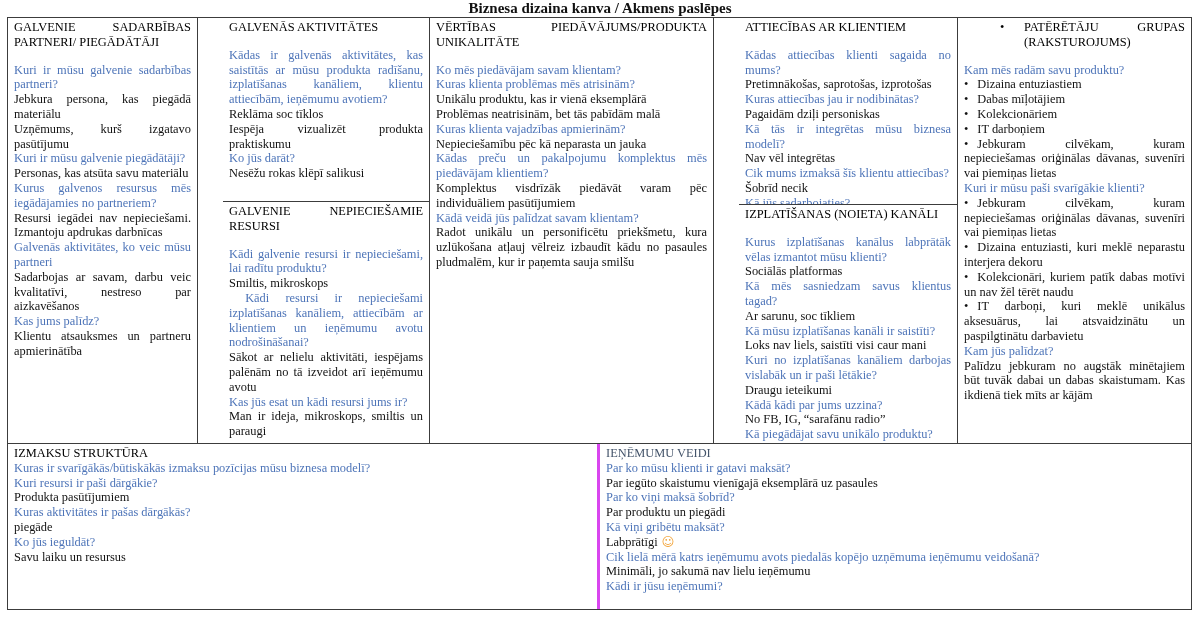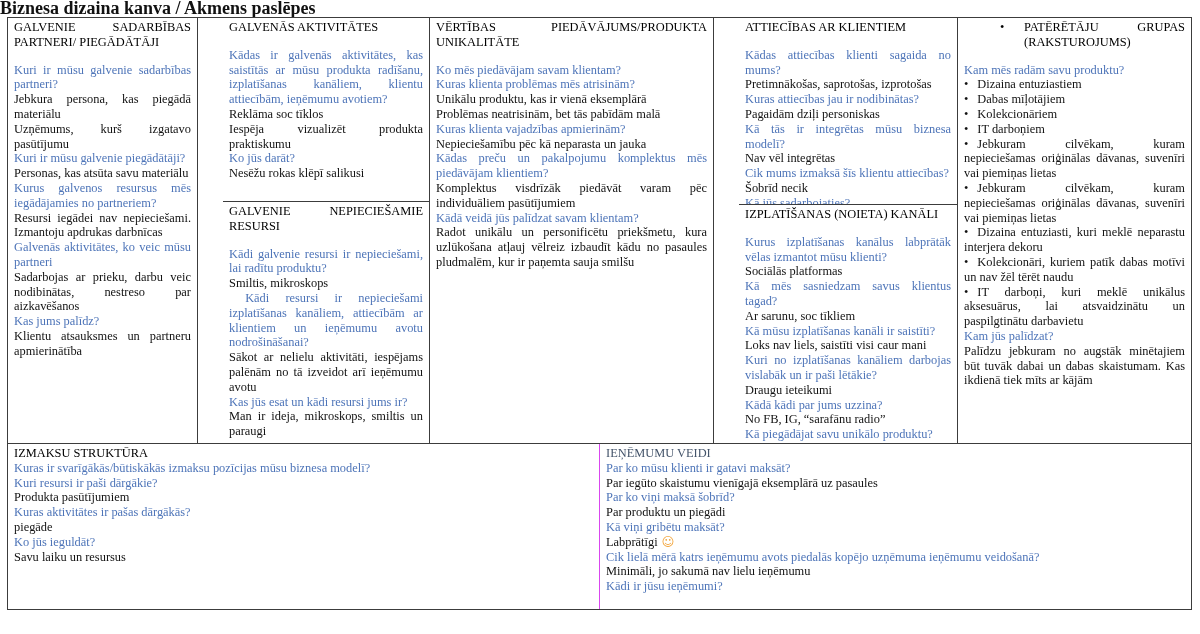"Biznesa dizaina kanva / Akmens" .page-title { font-size: 18px -> 15px; text-align: none -> center }
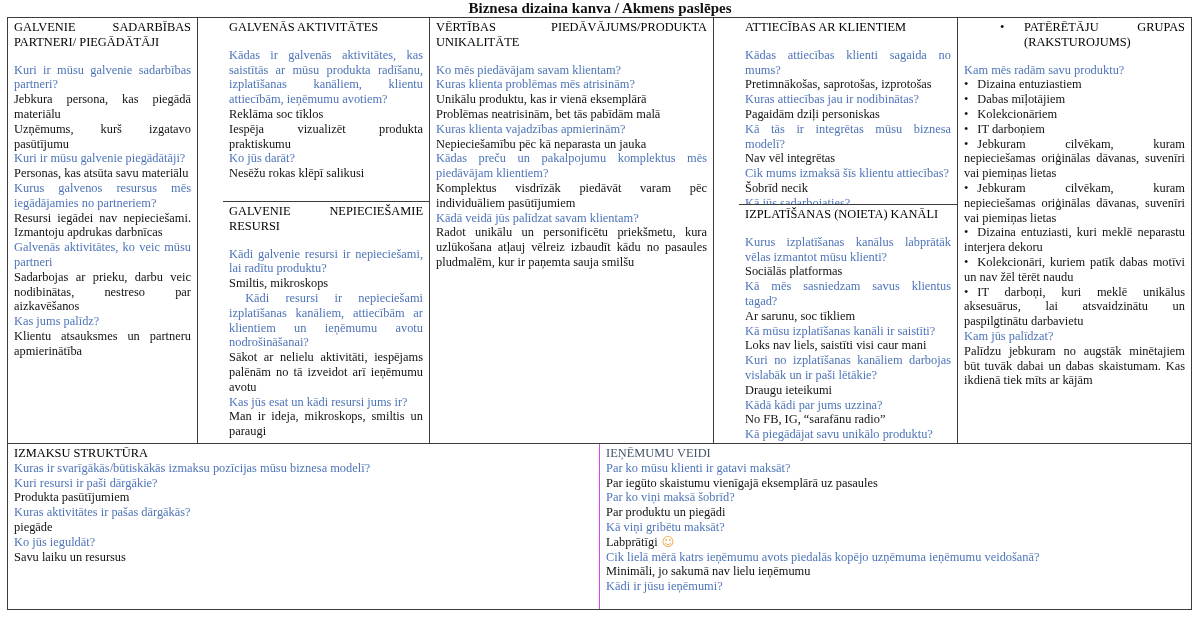"Kuri ir mūsu paši svarīgākie" div.line { html: none -> <div><span>Kuri ir mūsu paši svarīgākie klienti?</span></div> }
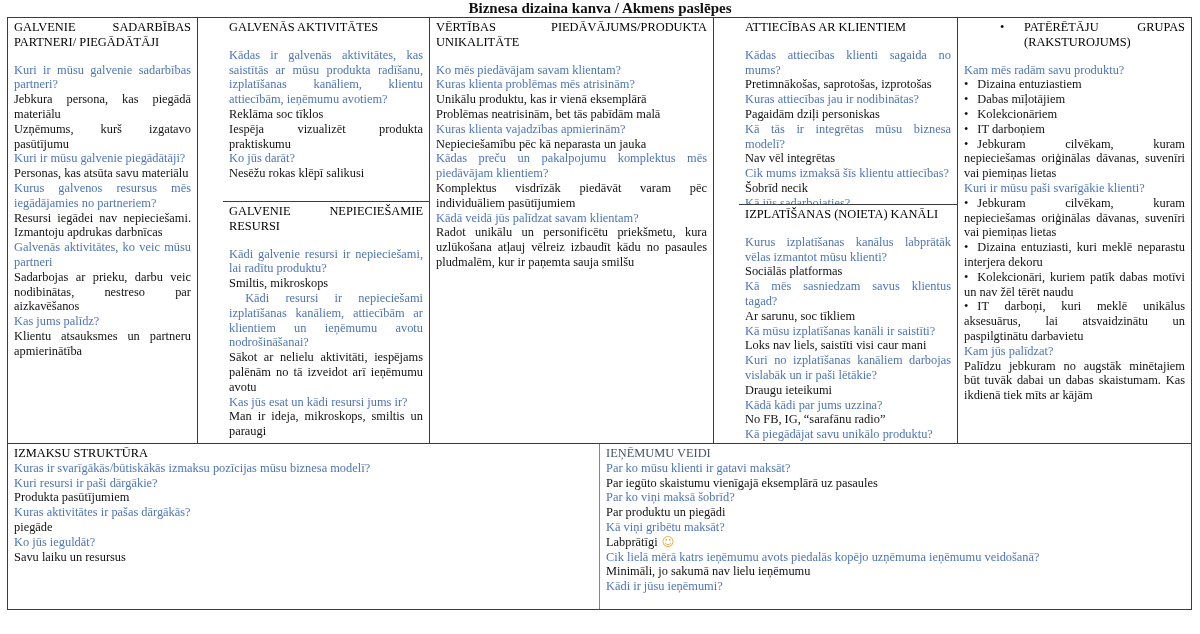"Sadarbojas ar prieku, darbu veic" span { text: prieku, darbu veic nodibinātas -> savam, darbu veic kvalitatīvi }
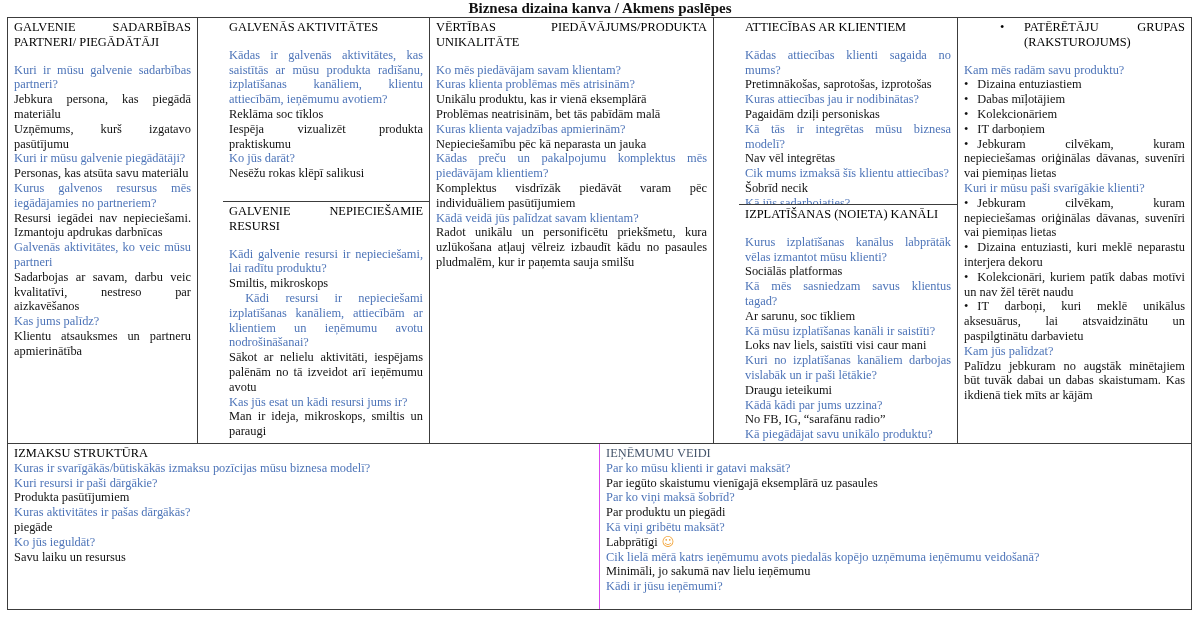"IZMAKSU STRUKTŪRA" .cell-costs { border-right: 1px solid #d946ef -> 3px solid #d946ef }
